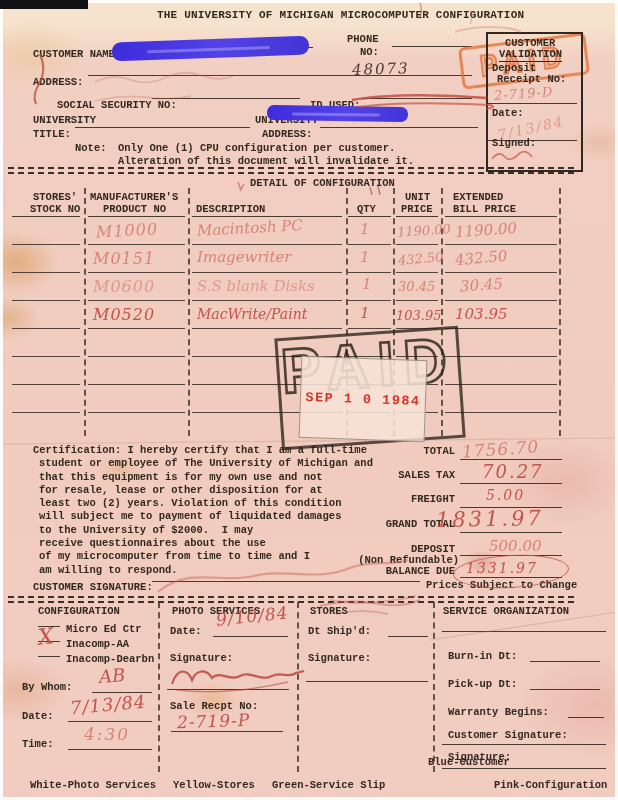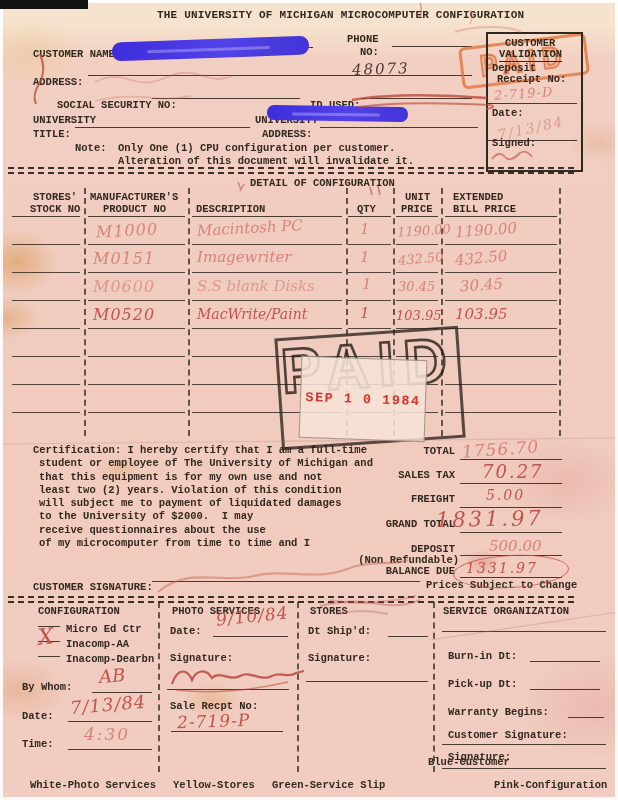"for resale, lease or other" div { html: none -> <div>for resale, lease or other disposition for at</div> }
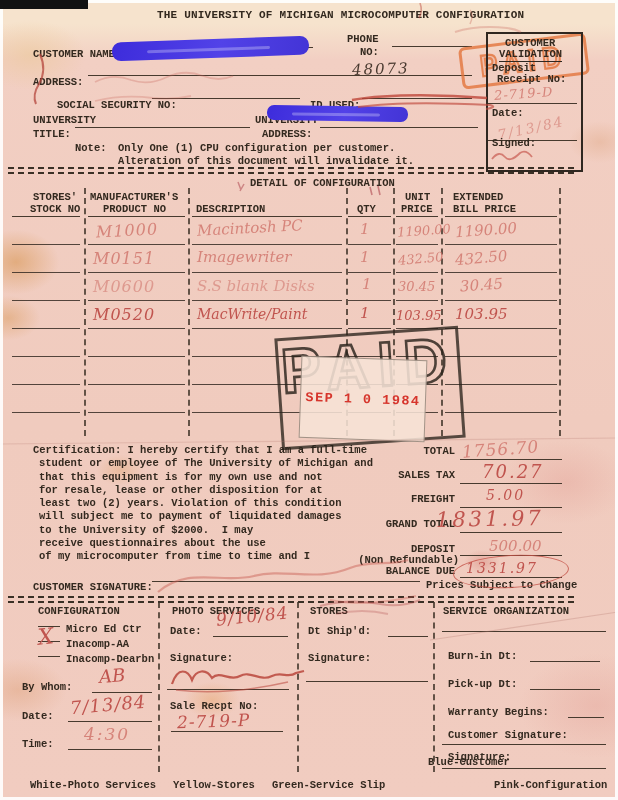"am willing to respond." div { html: none -> <div>am willing to respond.</div> }
